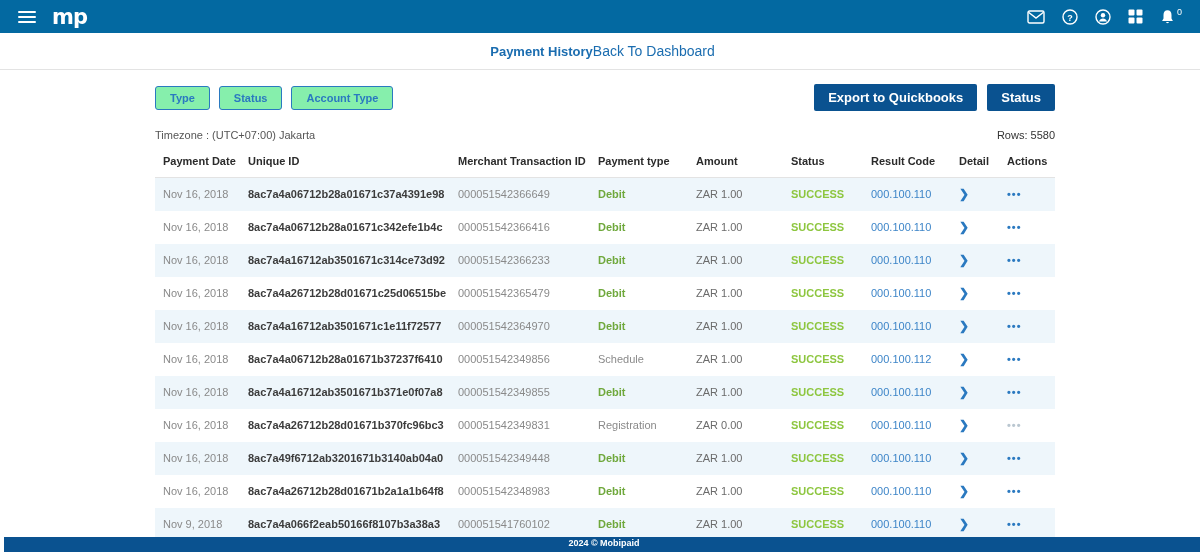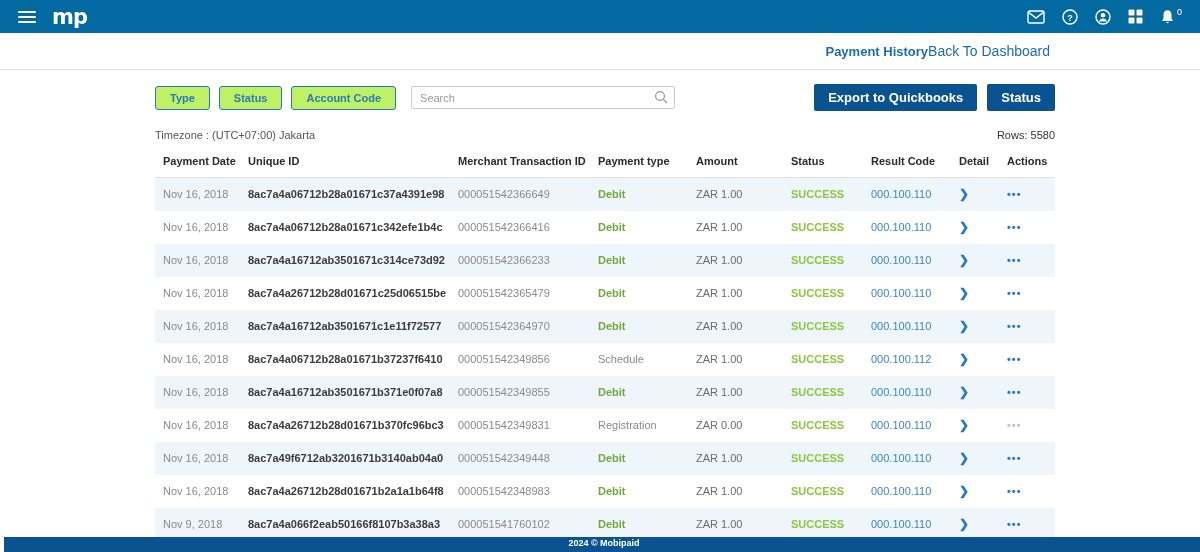"Payment History" .page-header { justify-content: flex-end -> center }
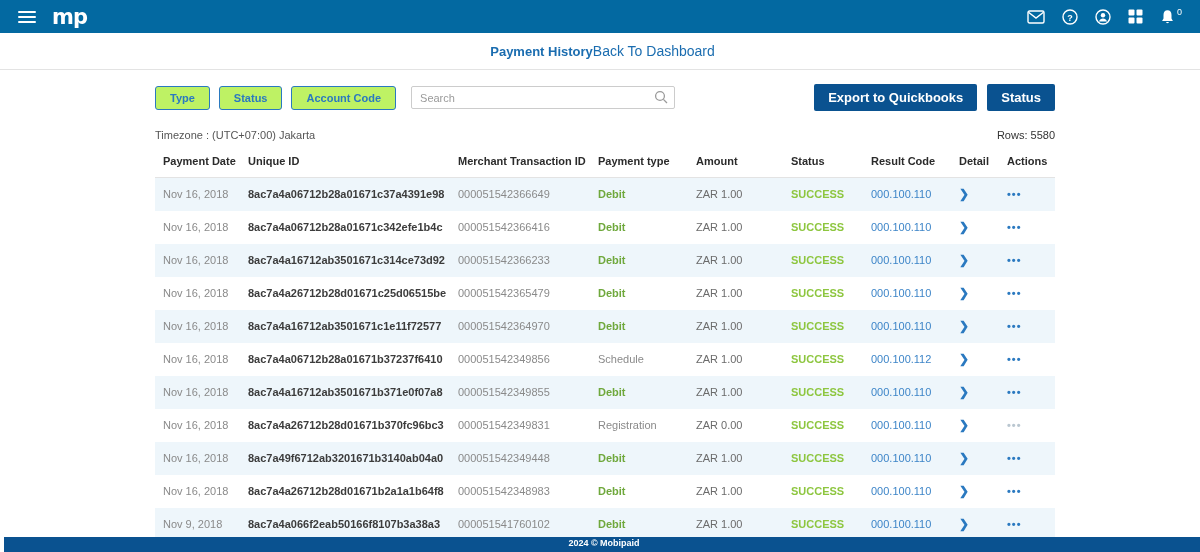"Type" .filter-btn { background: #bef264 -> #86efac }
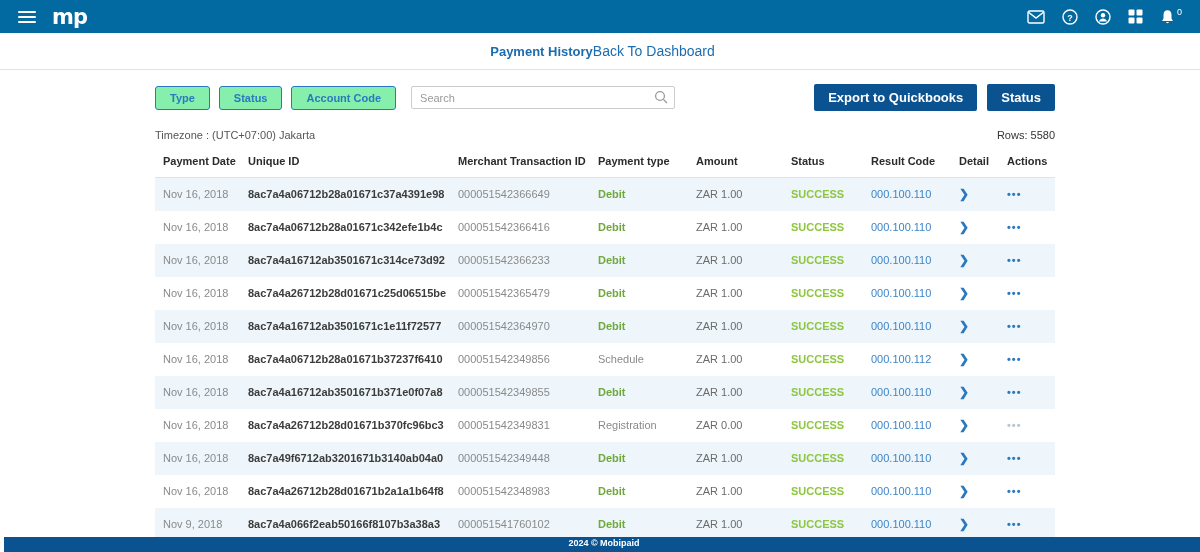"Account Code" button.filter-btn { text: Code -> Type }
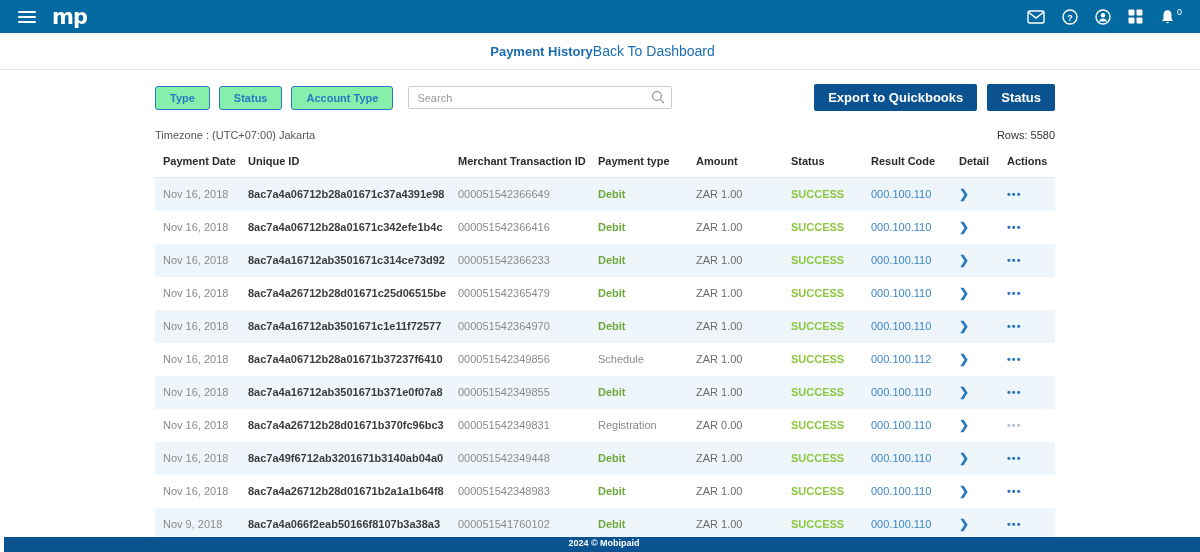"Search" span.search-wrap { html: <span> <input> <span> <svg> <circle></circle> <line></line> </svg> </span> </span> -> none }
